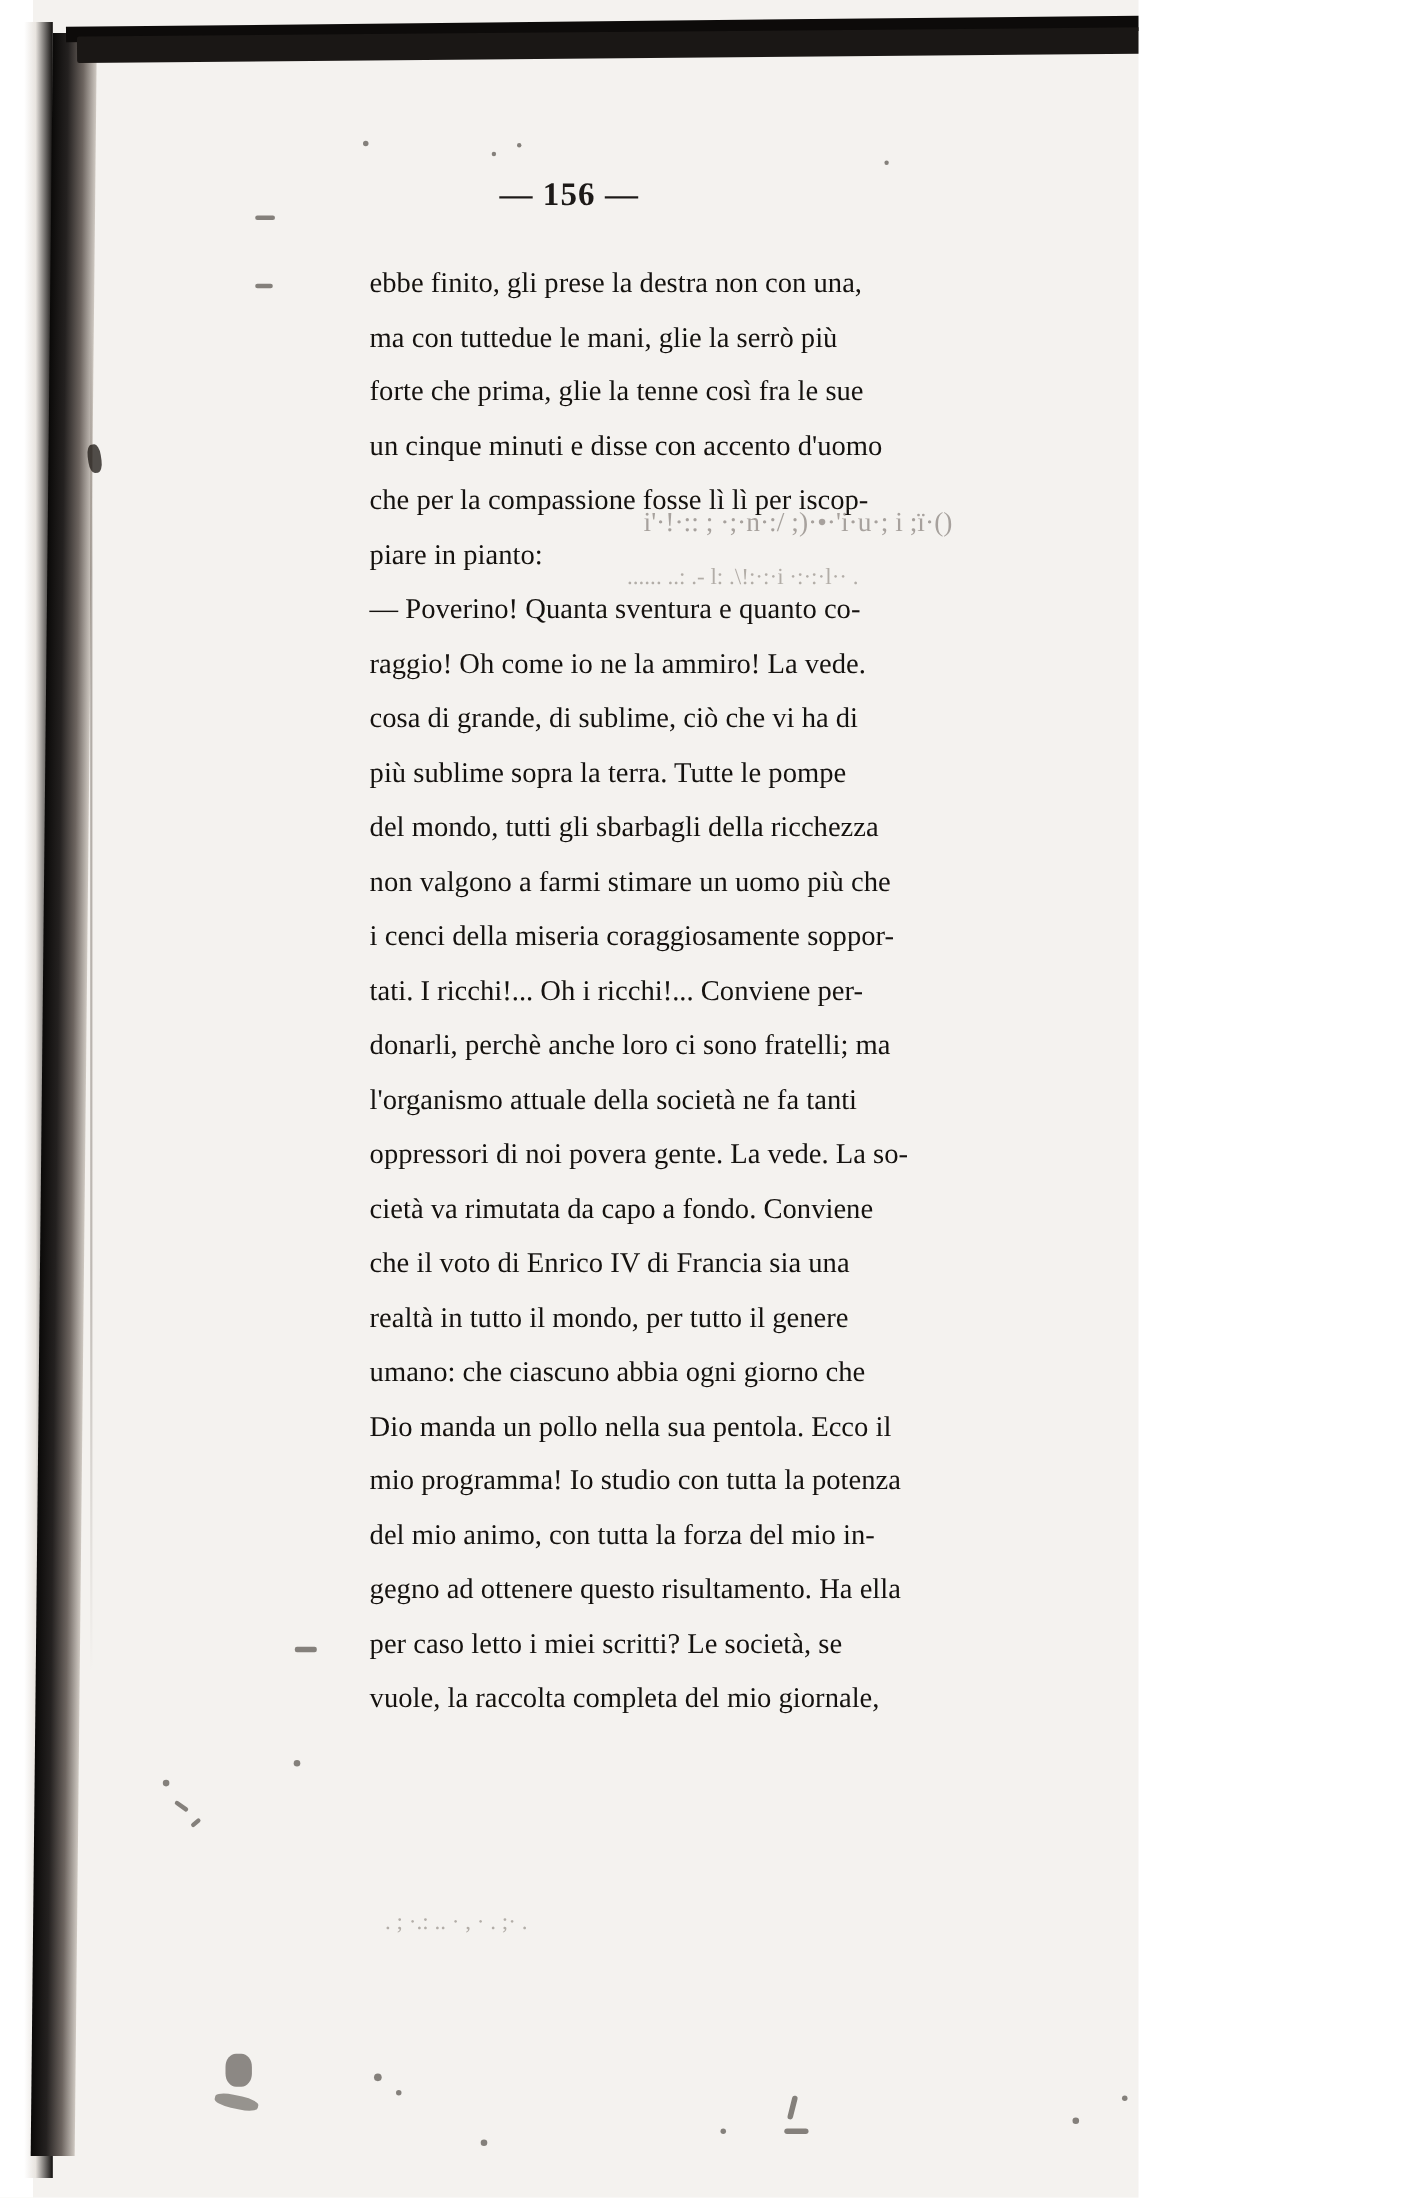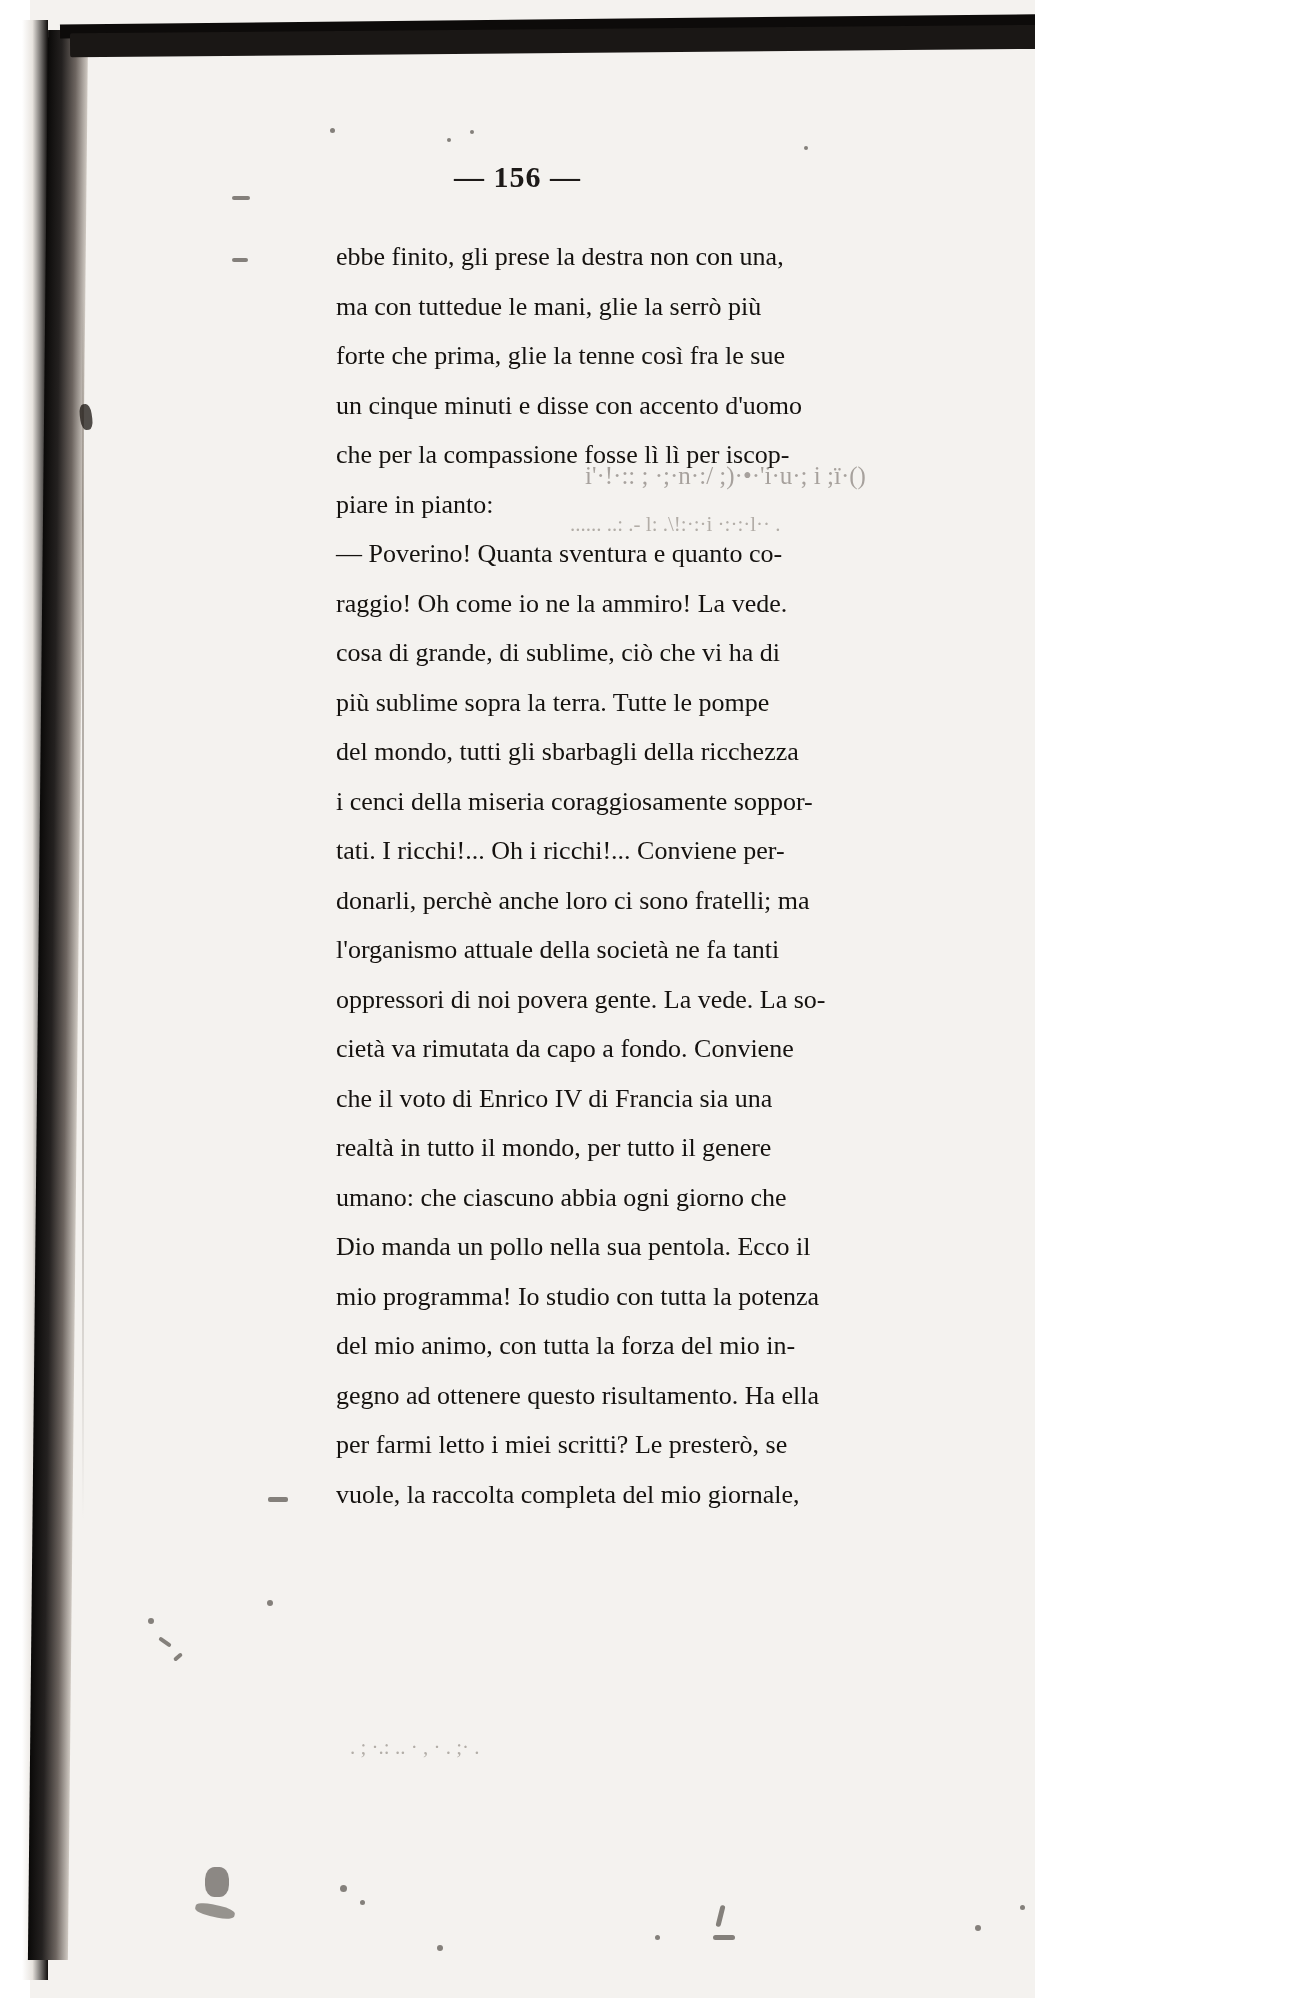"non valgono a farmi stimare" span.line { html: none -> <span>non valgono a farmi stimare un uomo più che</span> }
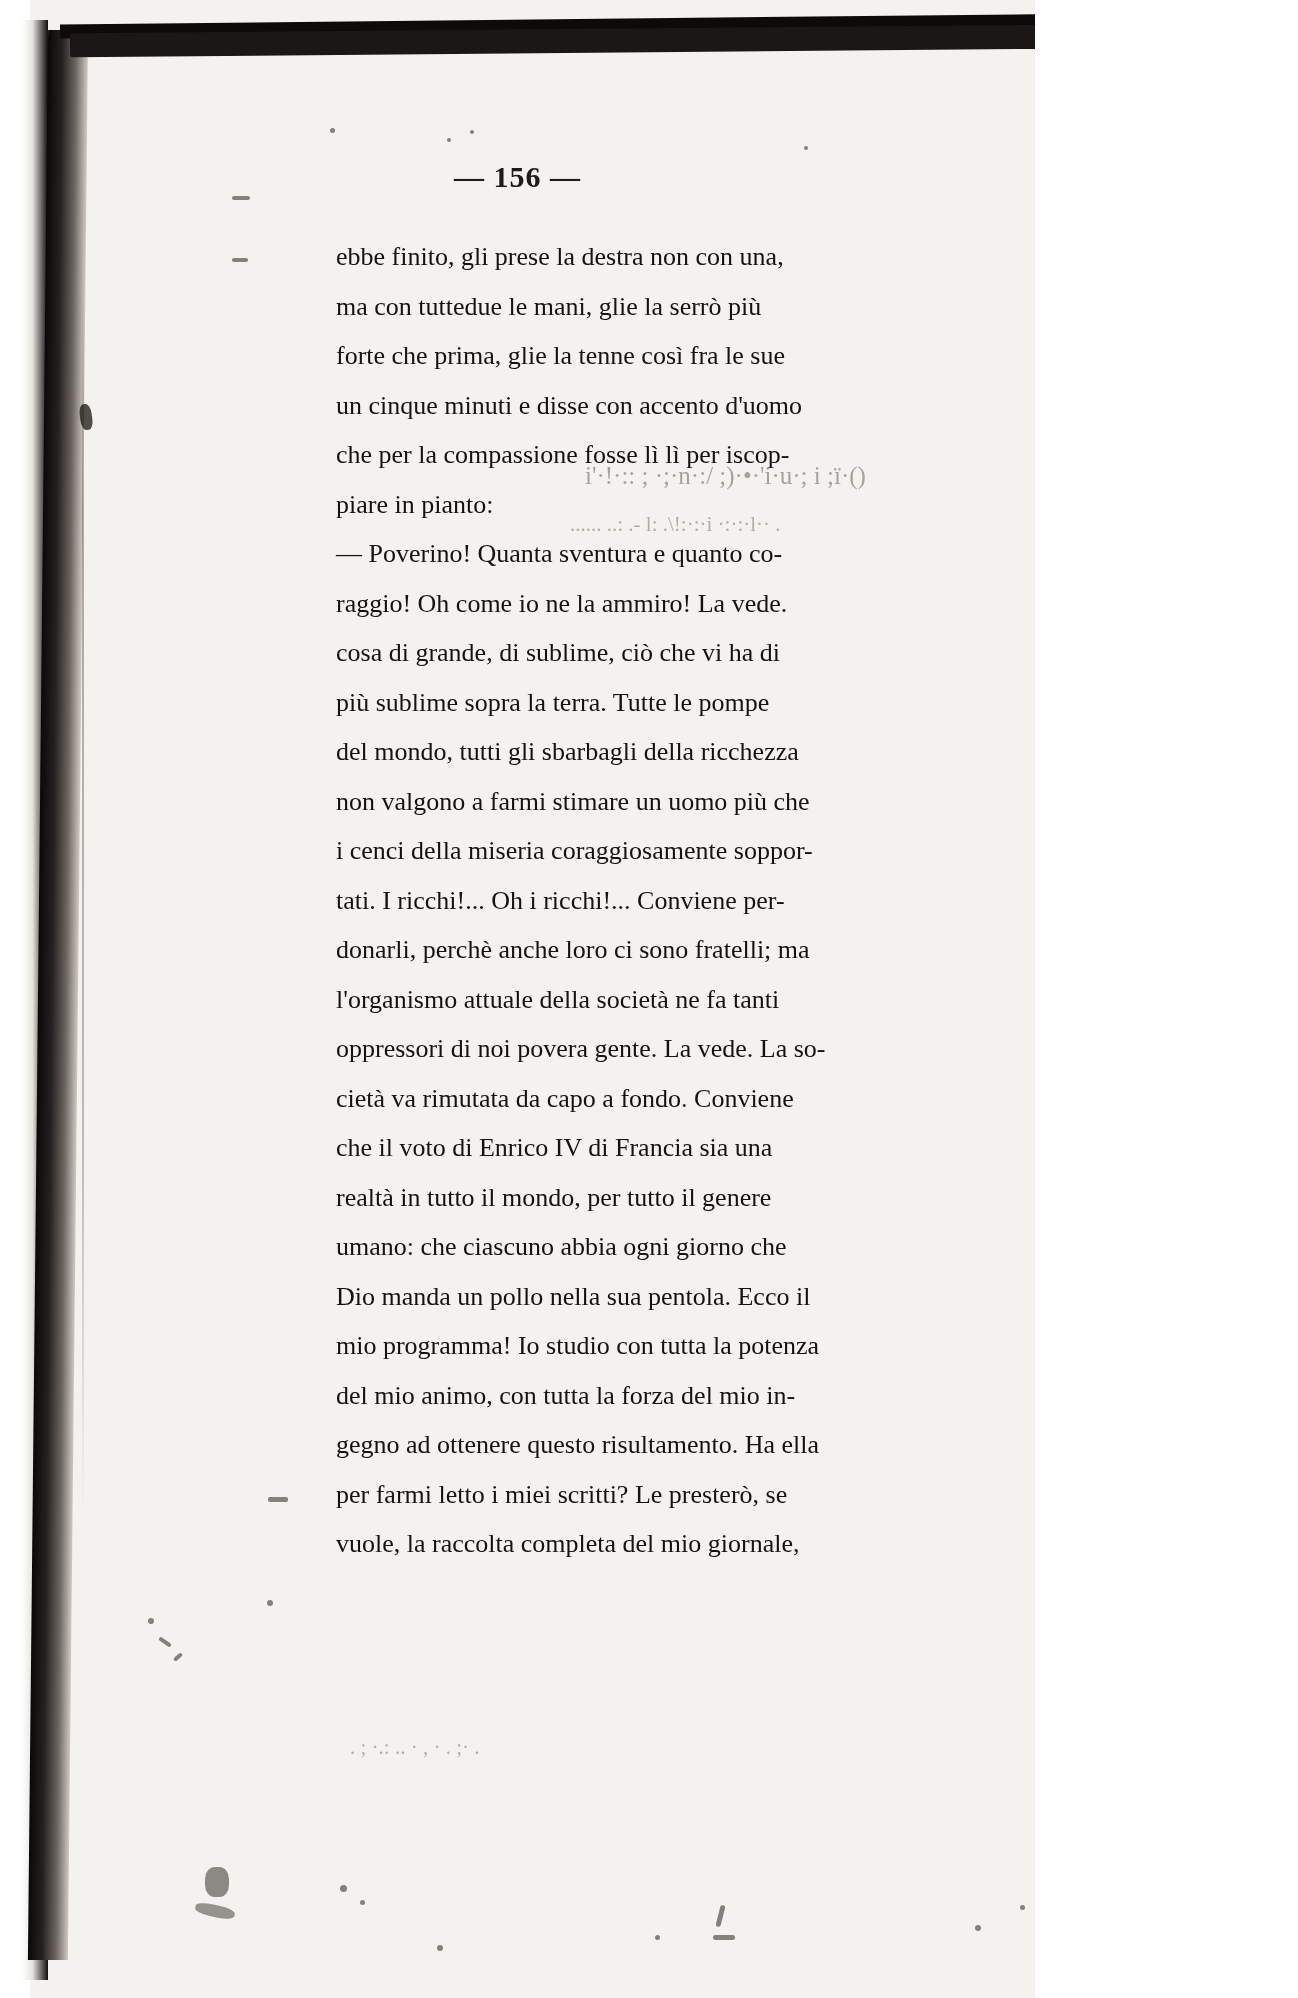"per farmi letto i miei" span.line { text: farmi letto i miei scritti? Le presterò -> caso letto i miei scritti? Le società }
